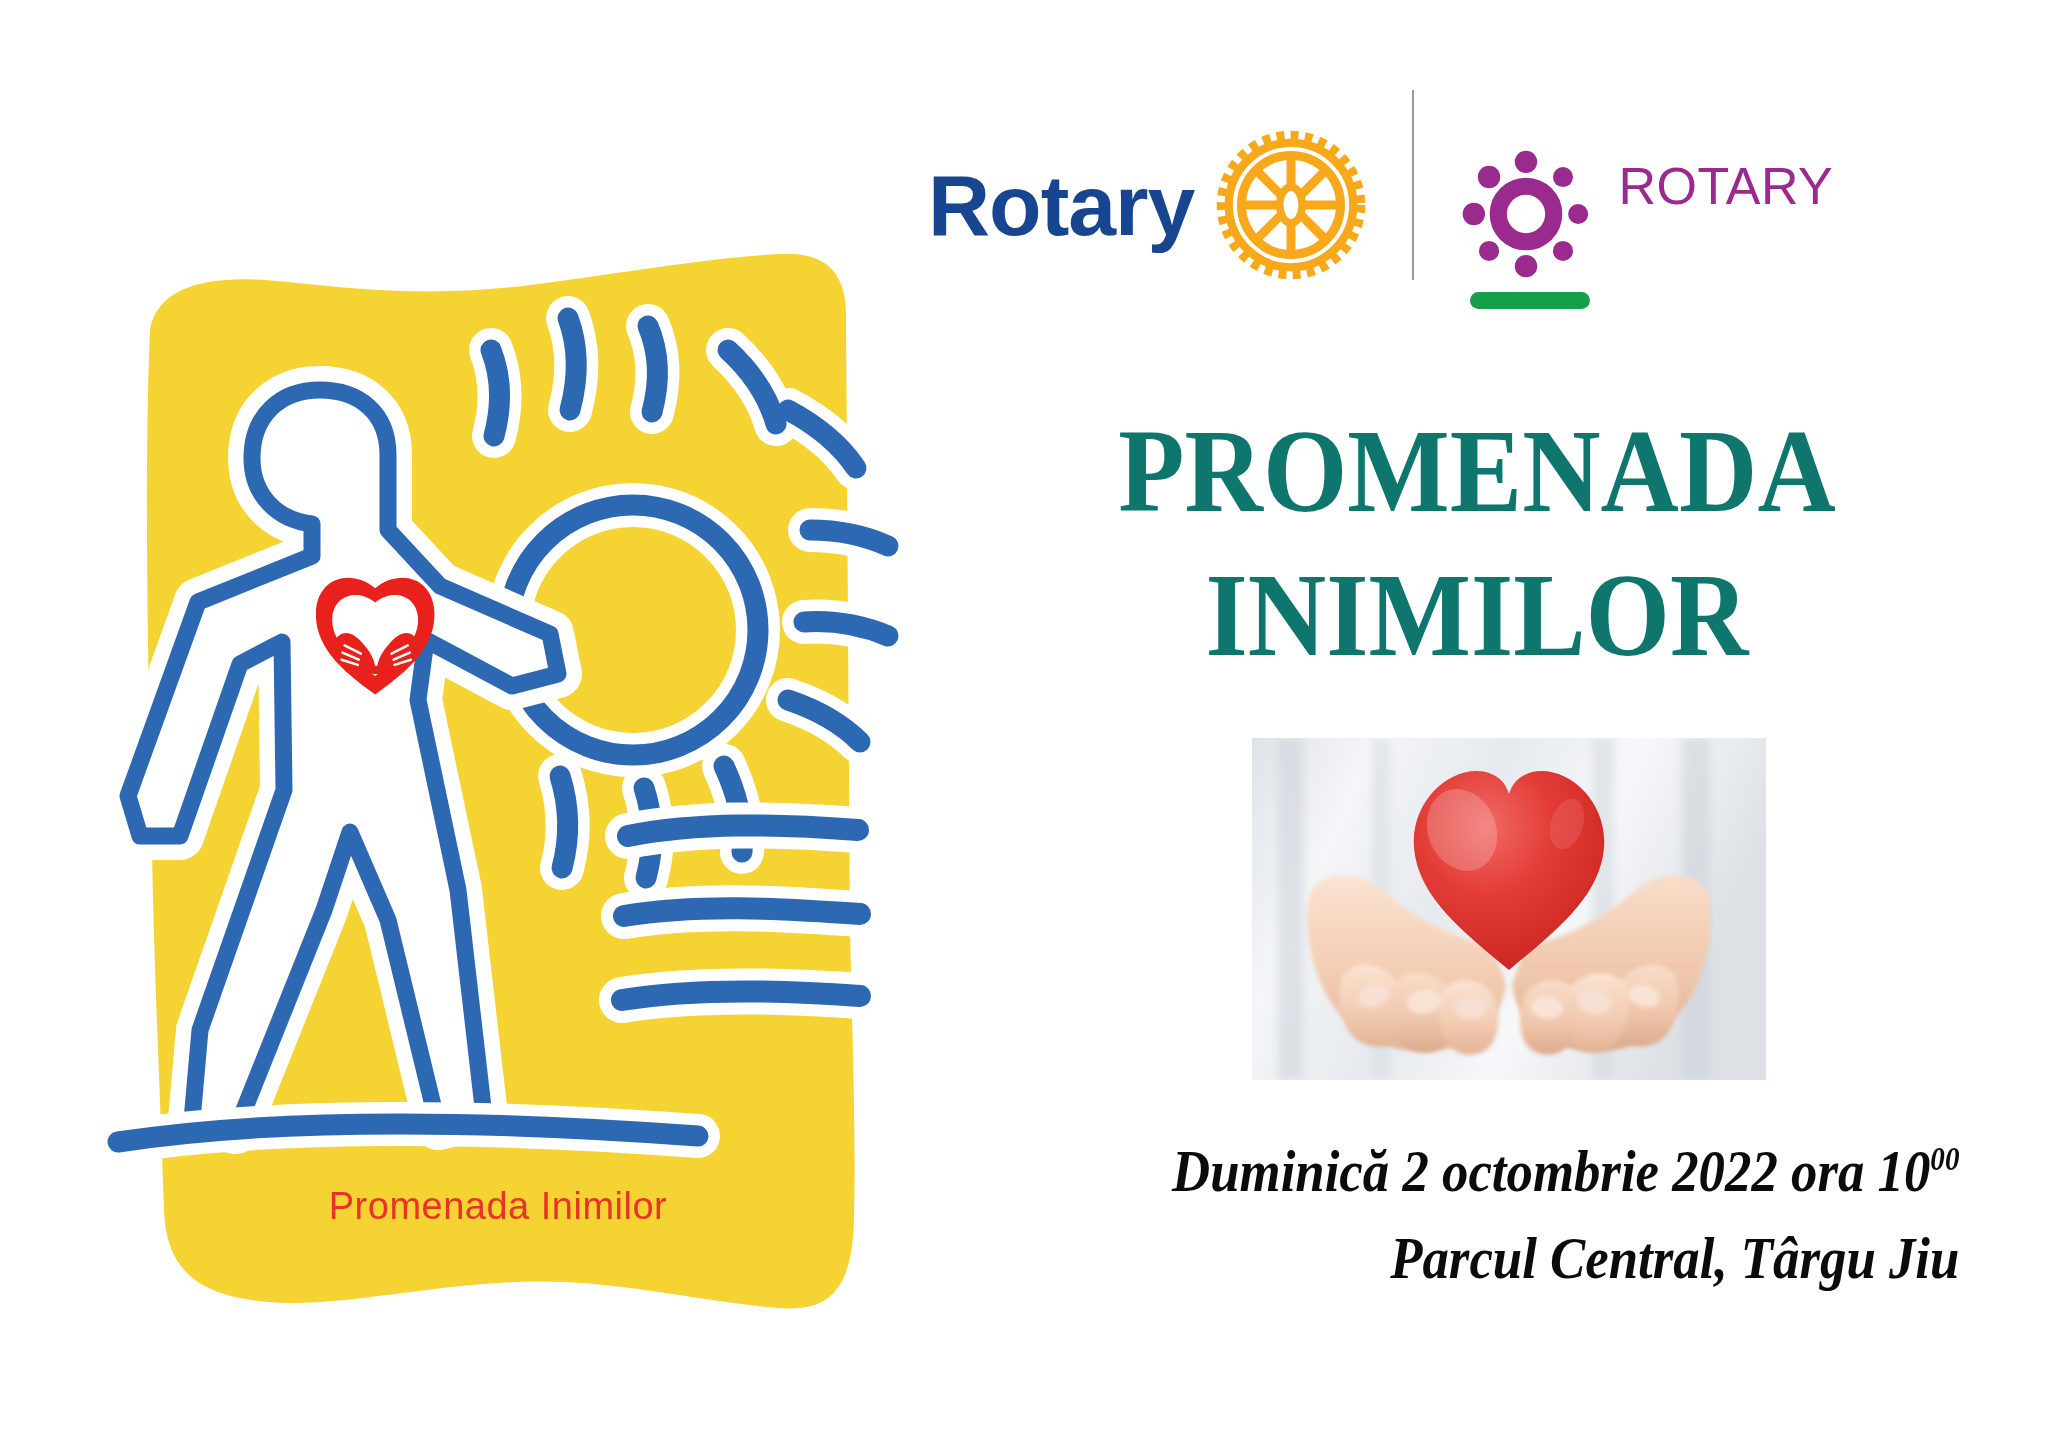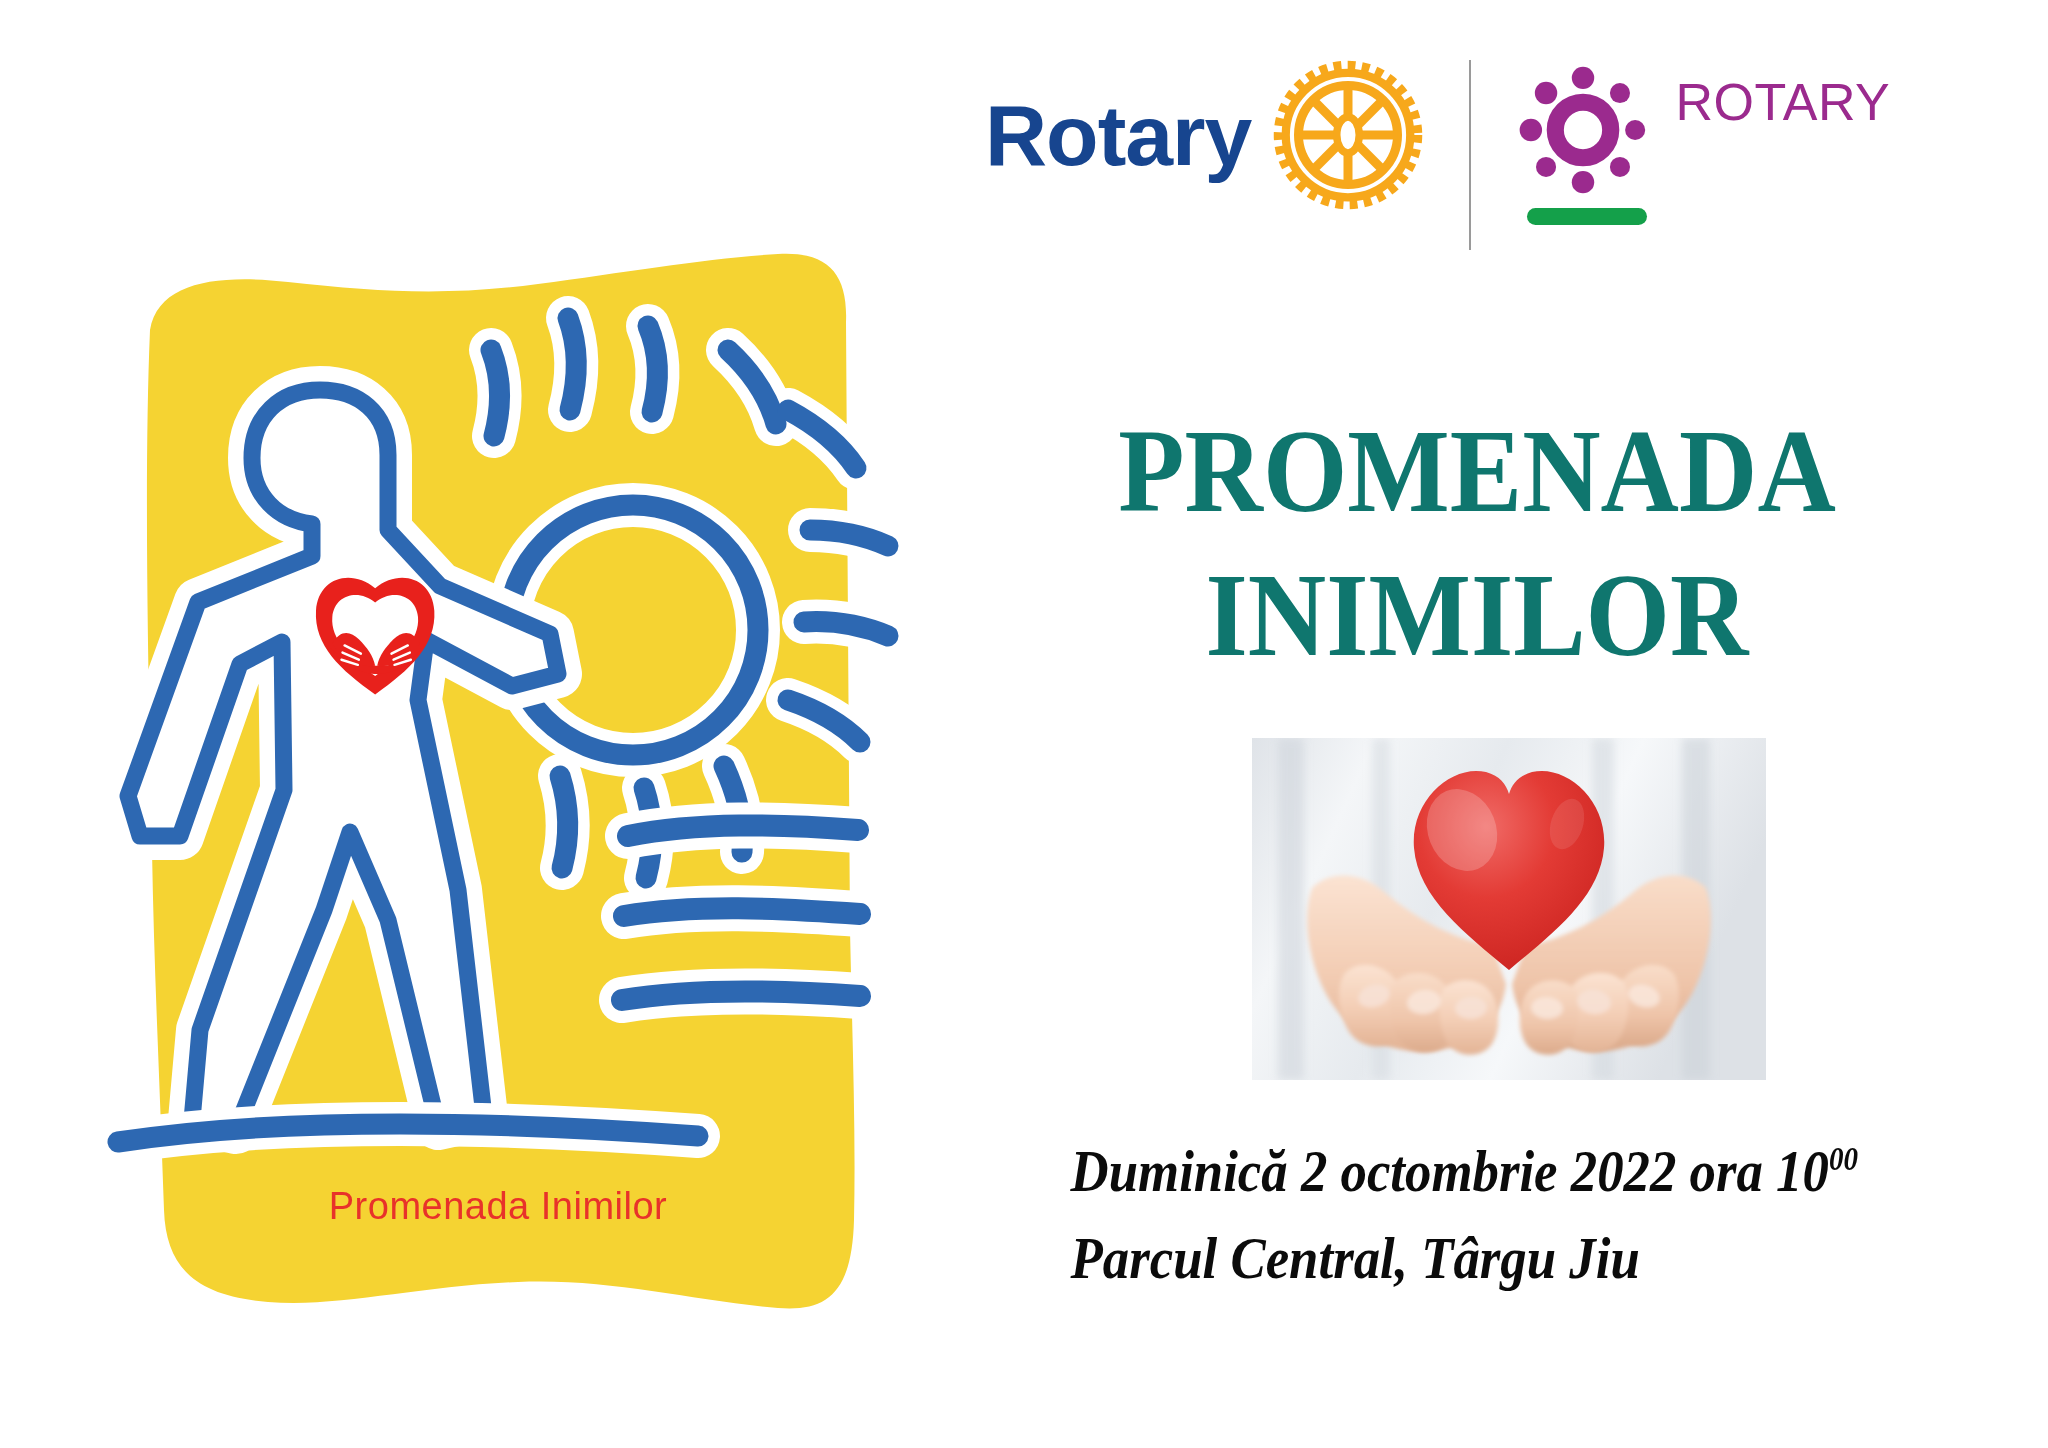"Rotary" .rotary-lockup { align-items: flex-start -> flex-end; left: 985px -> 928px }
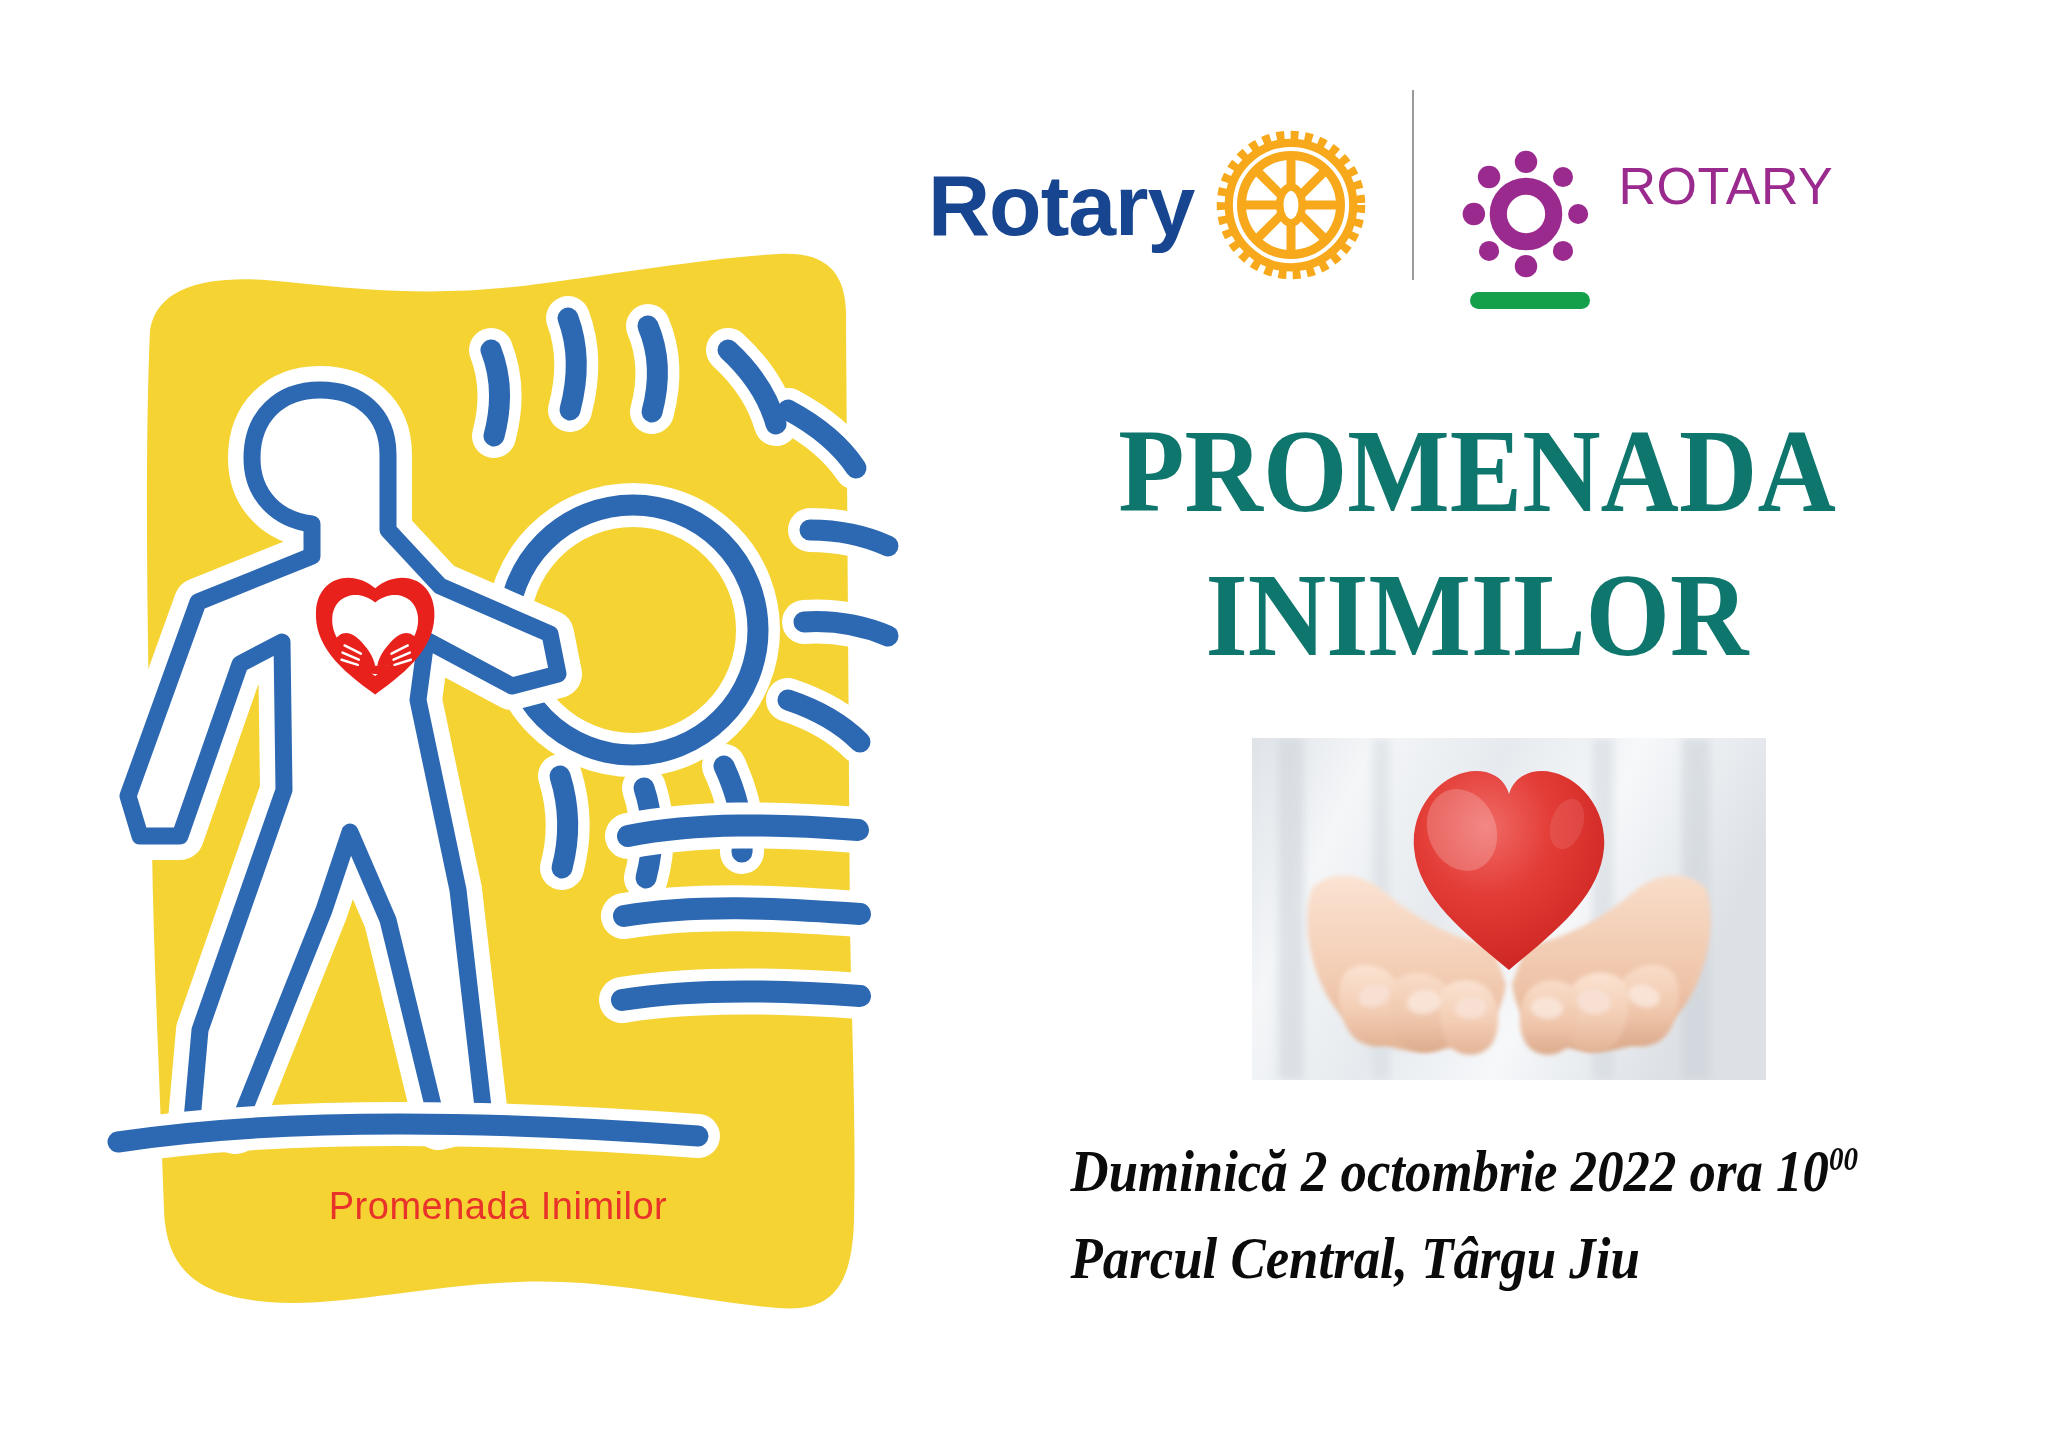"Duminică 2 octombrie 2022 ora" .event-info { text-align: left -> right }
